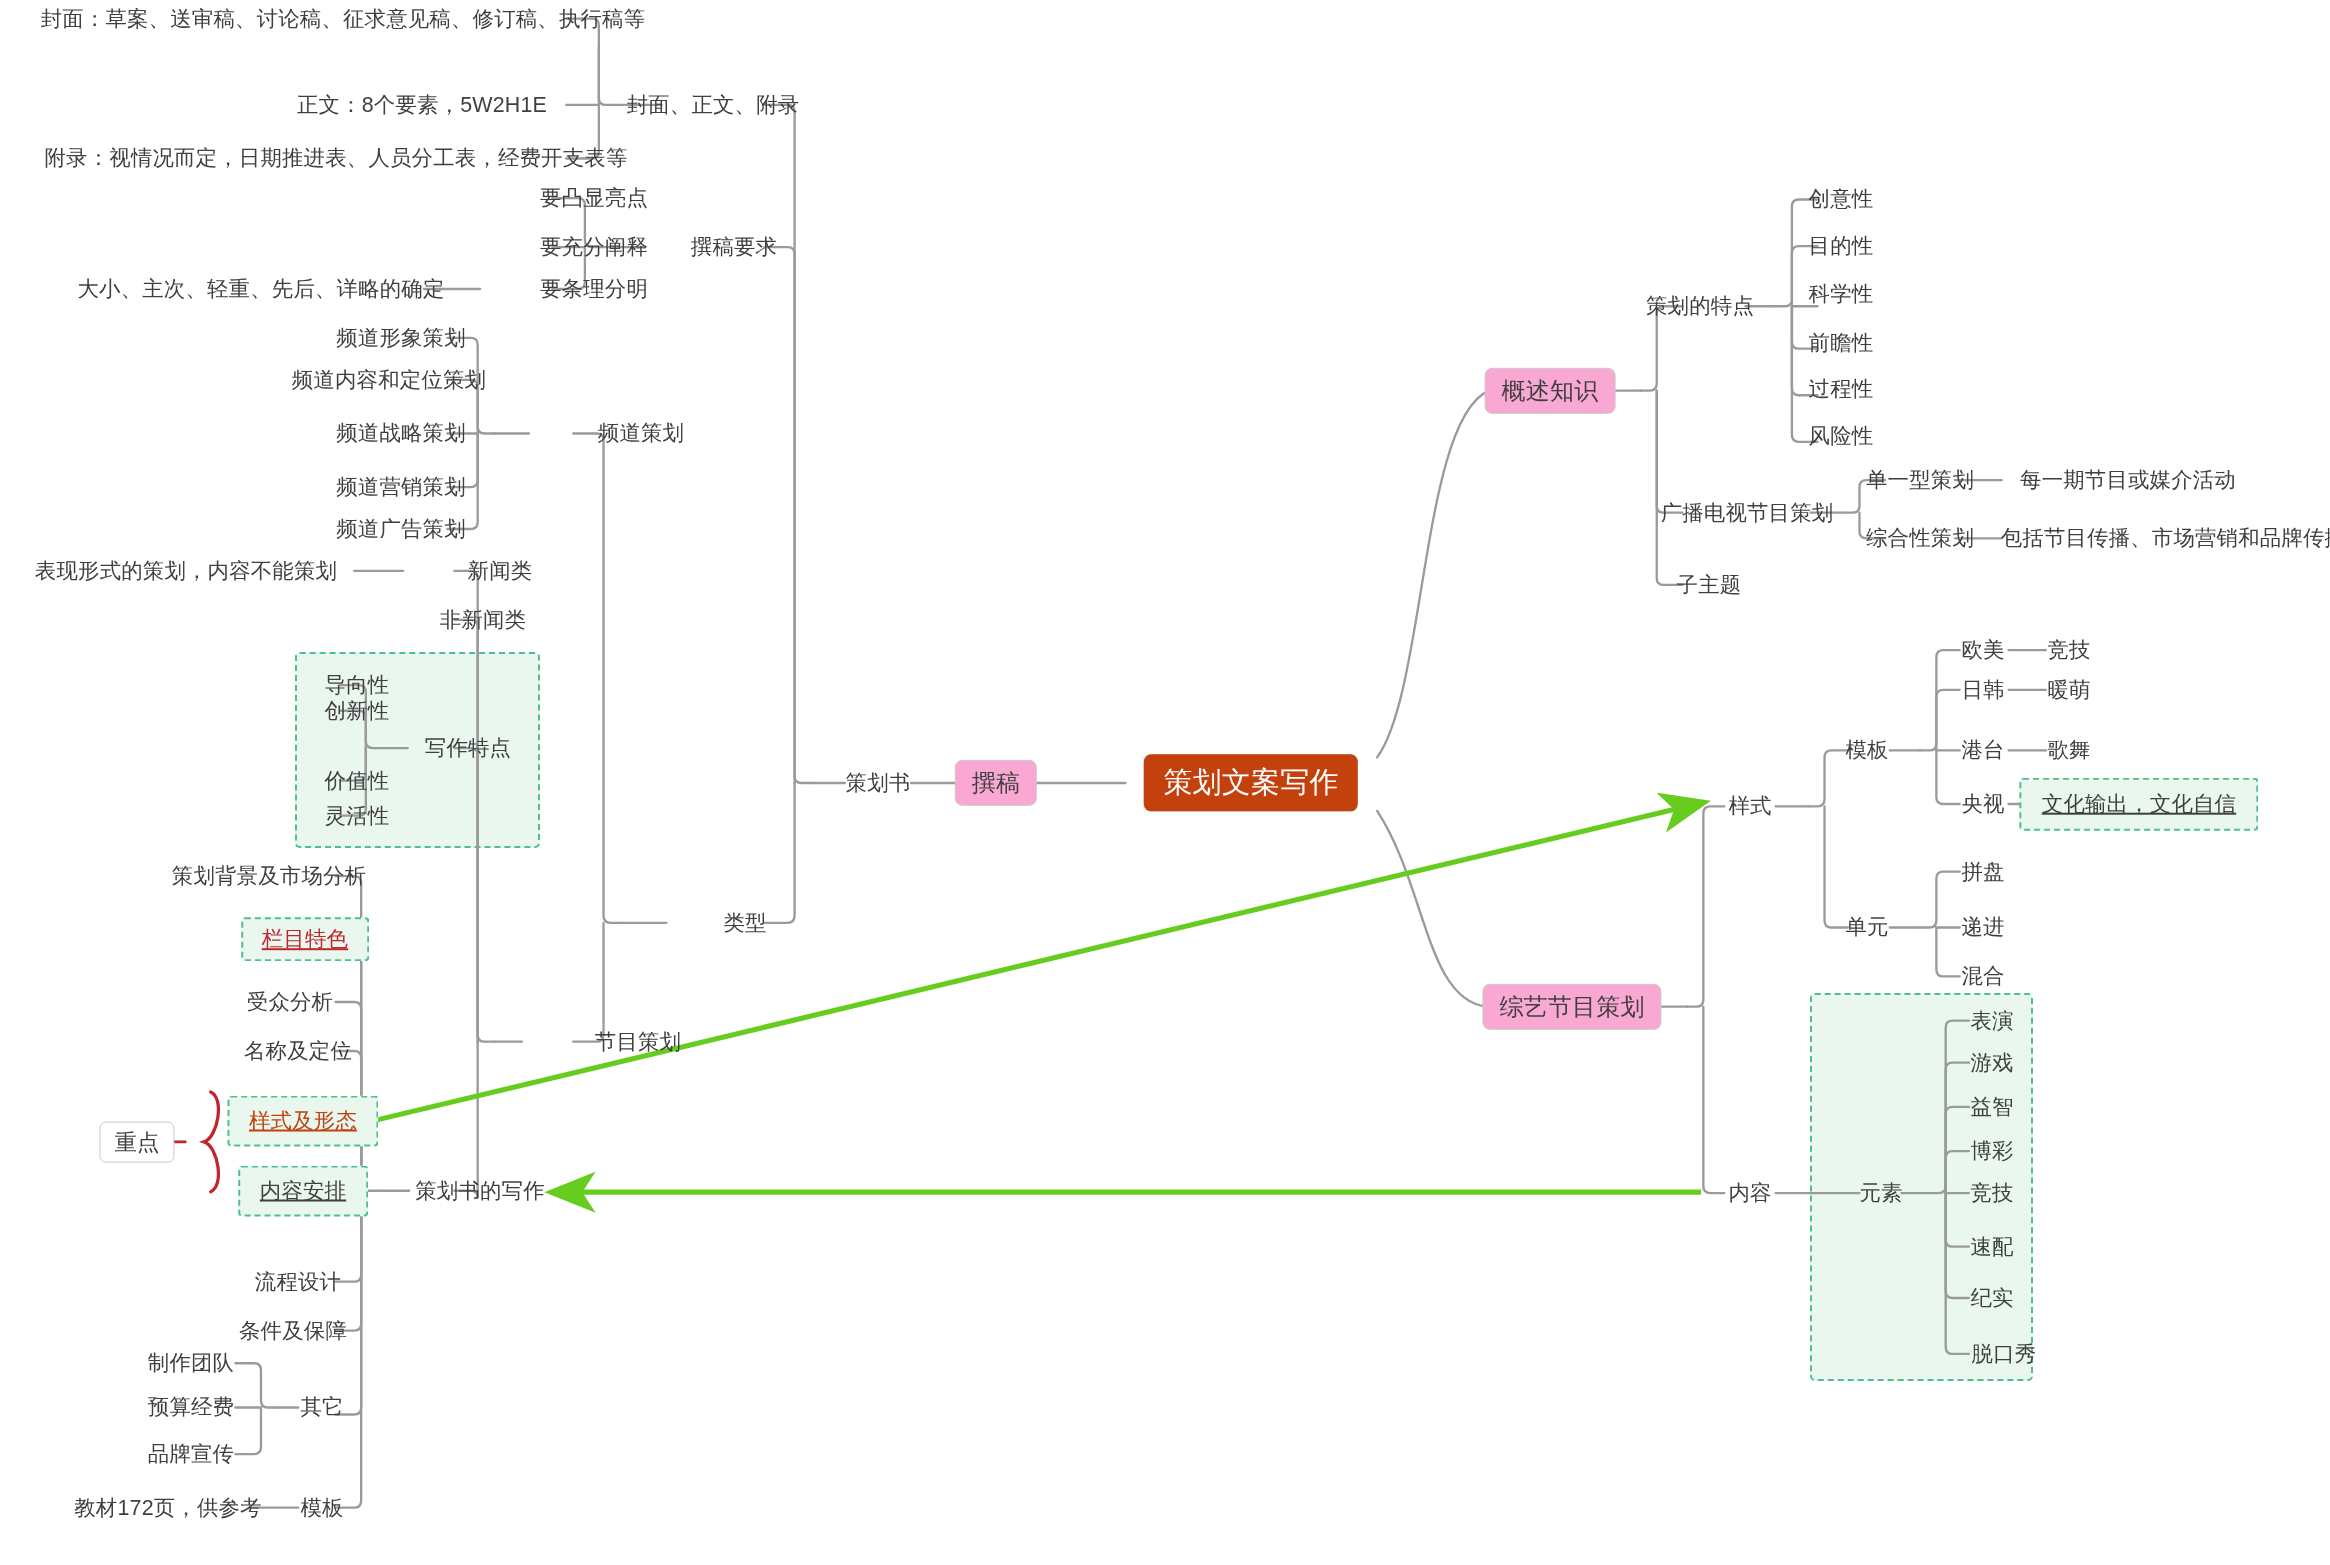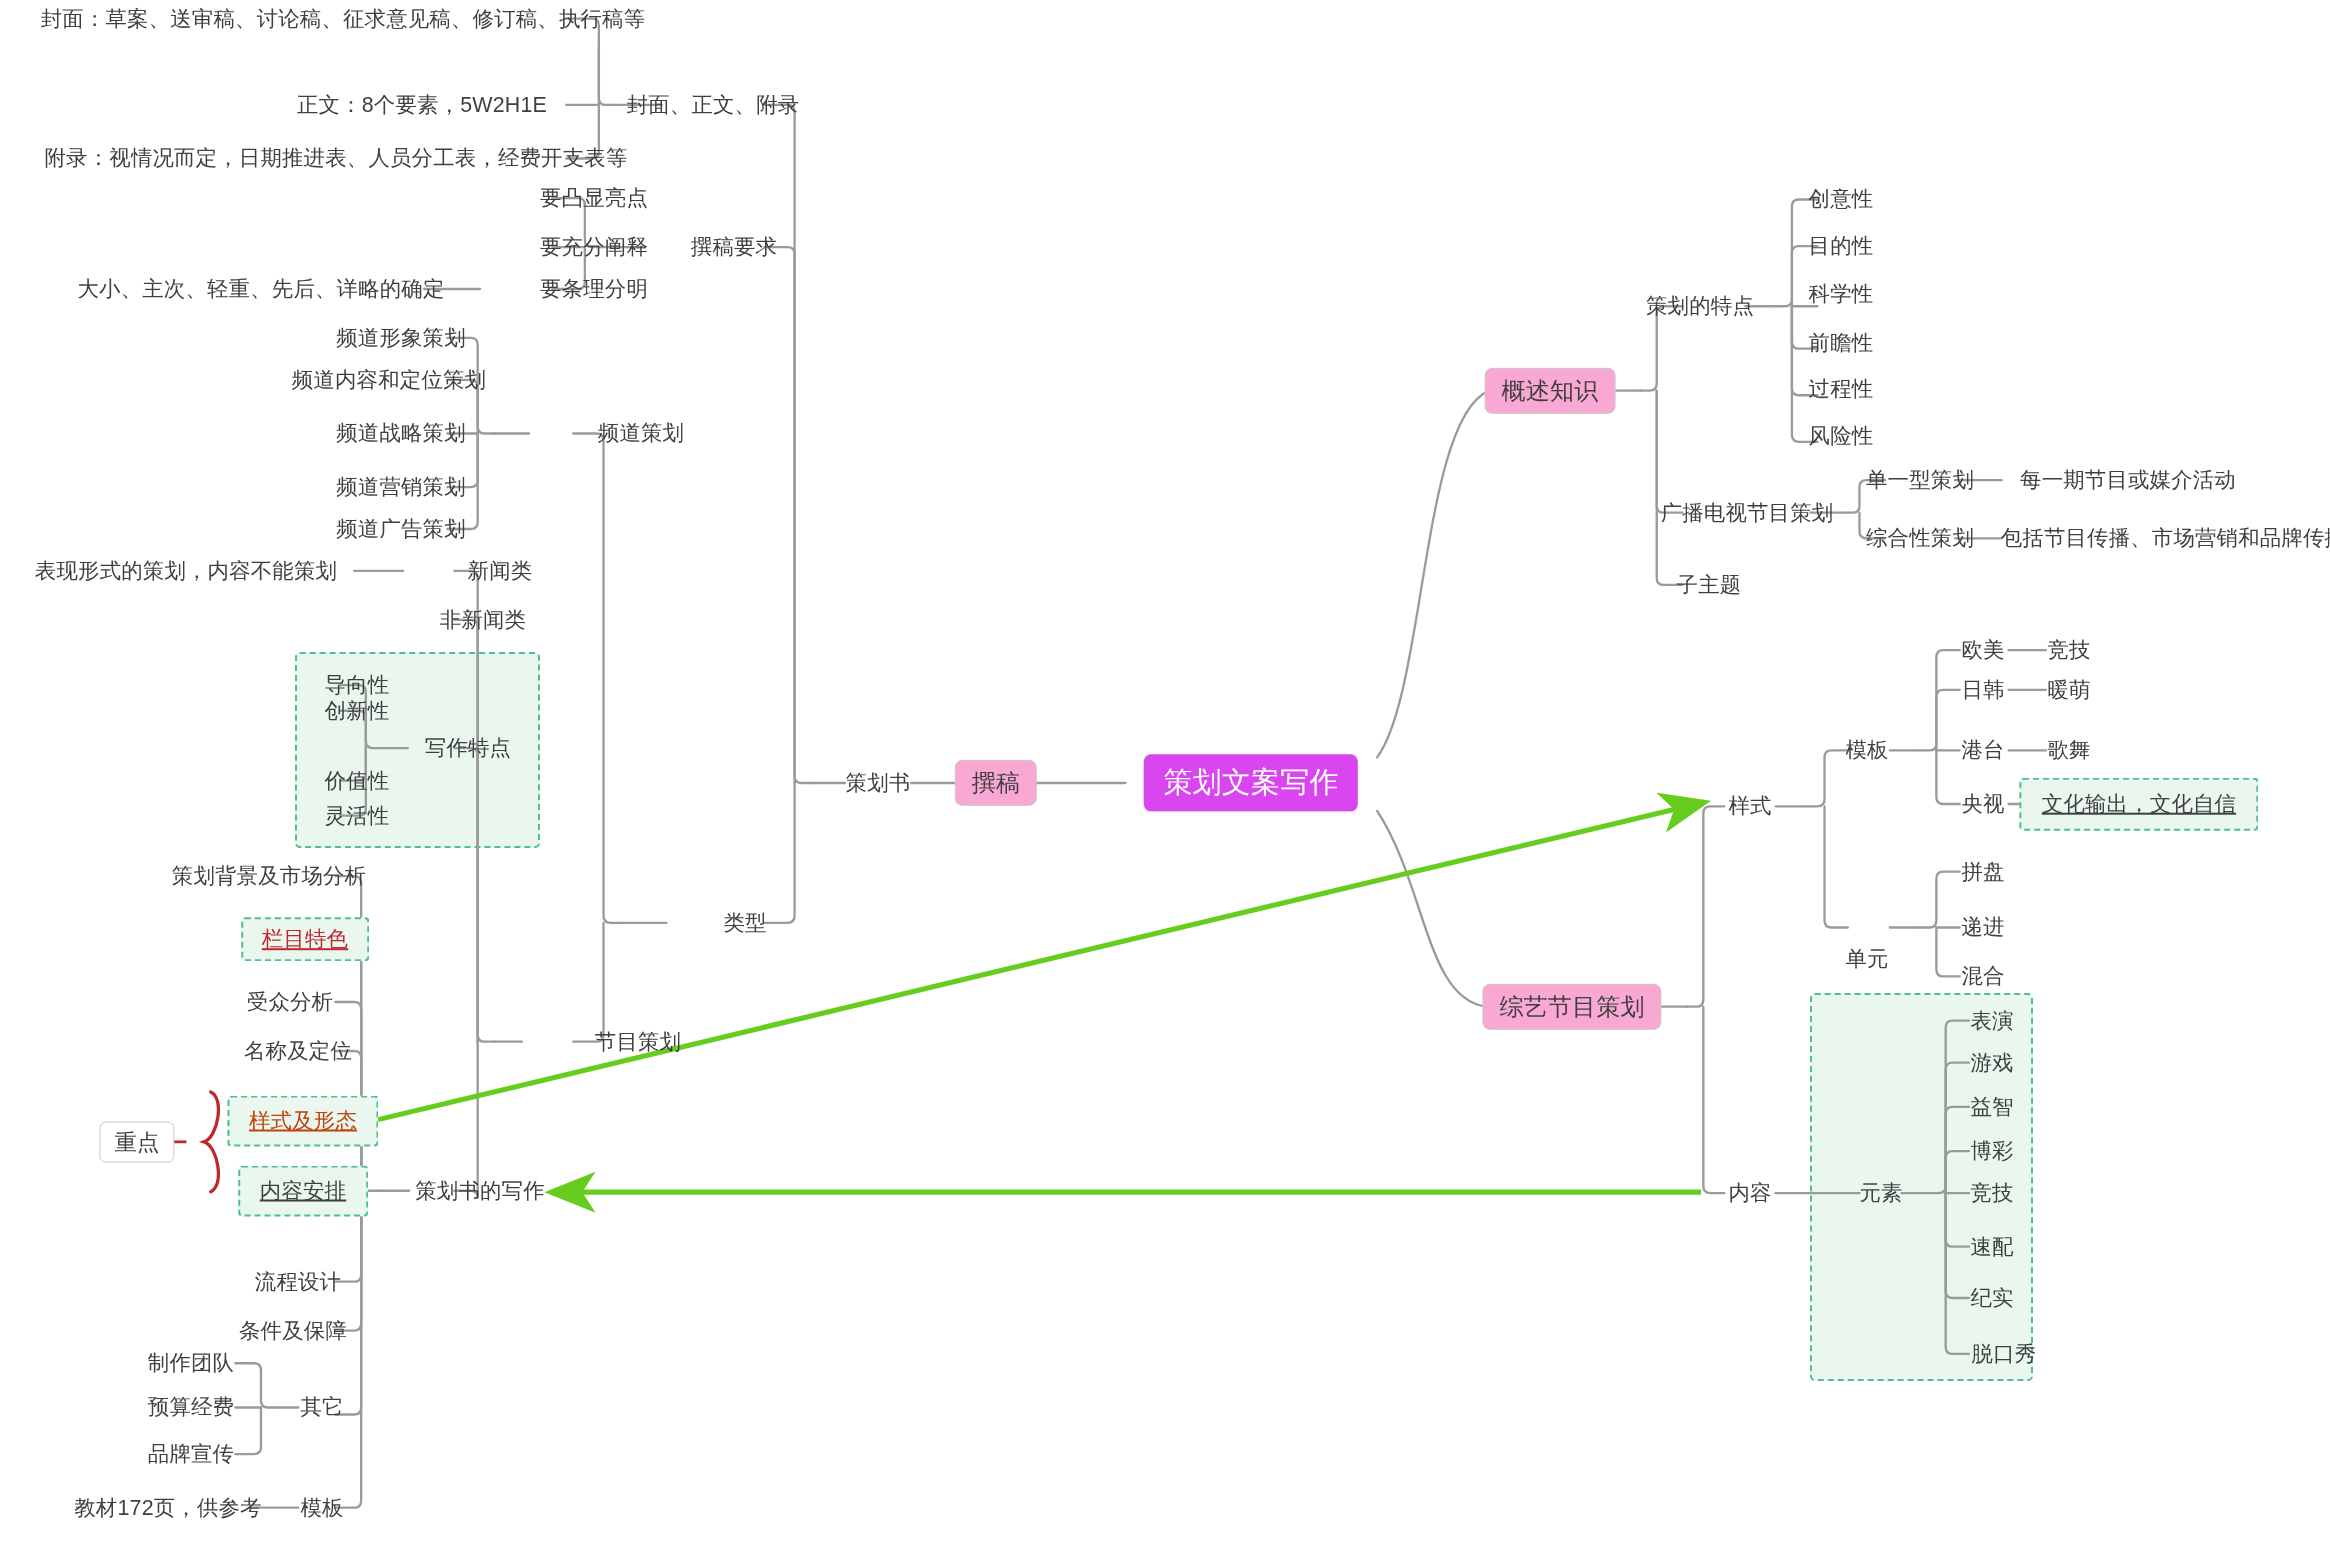"策划文案写作" .root { background: #d946ef -> #c2410c }
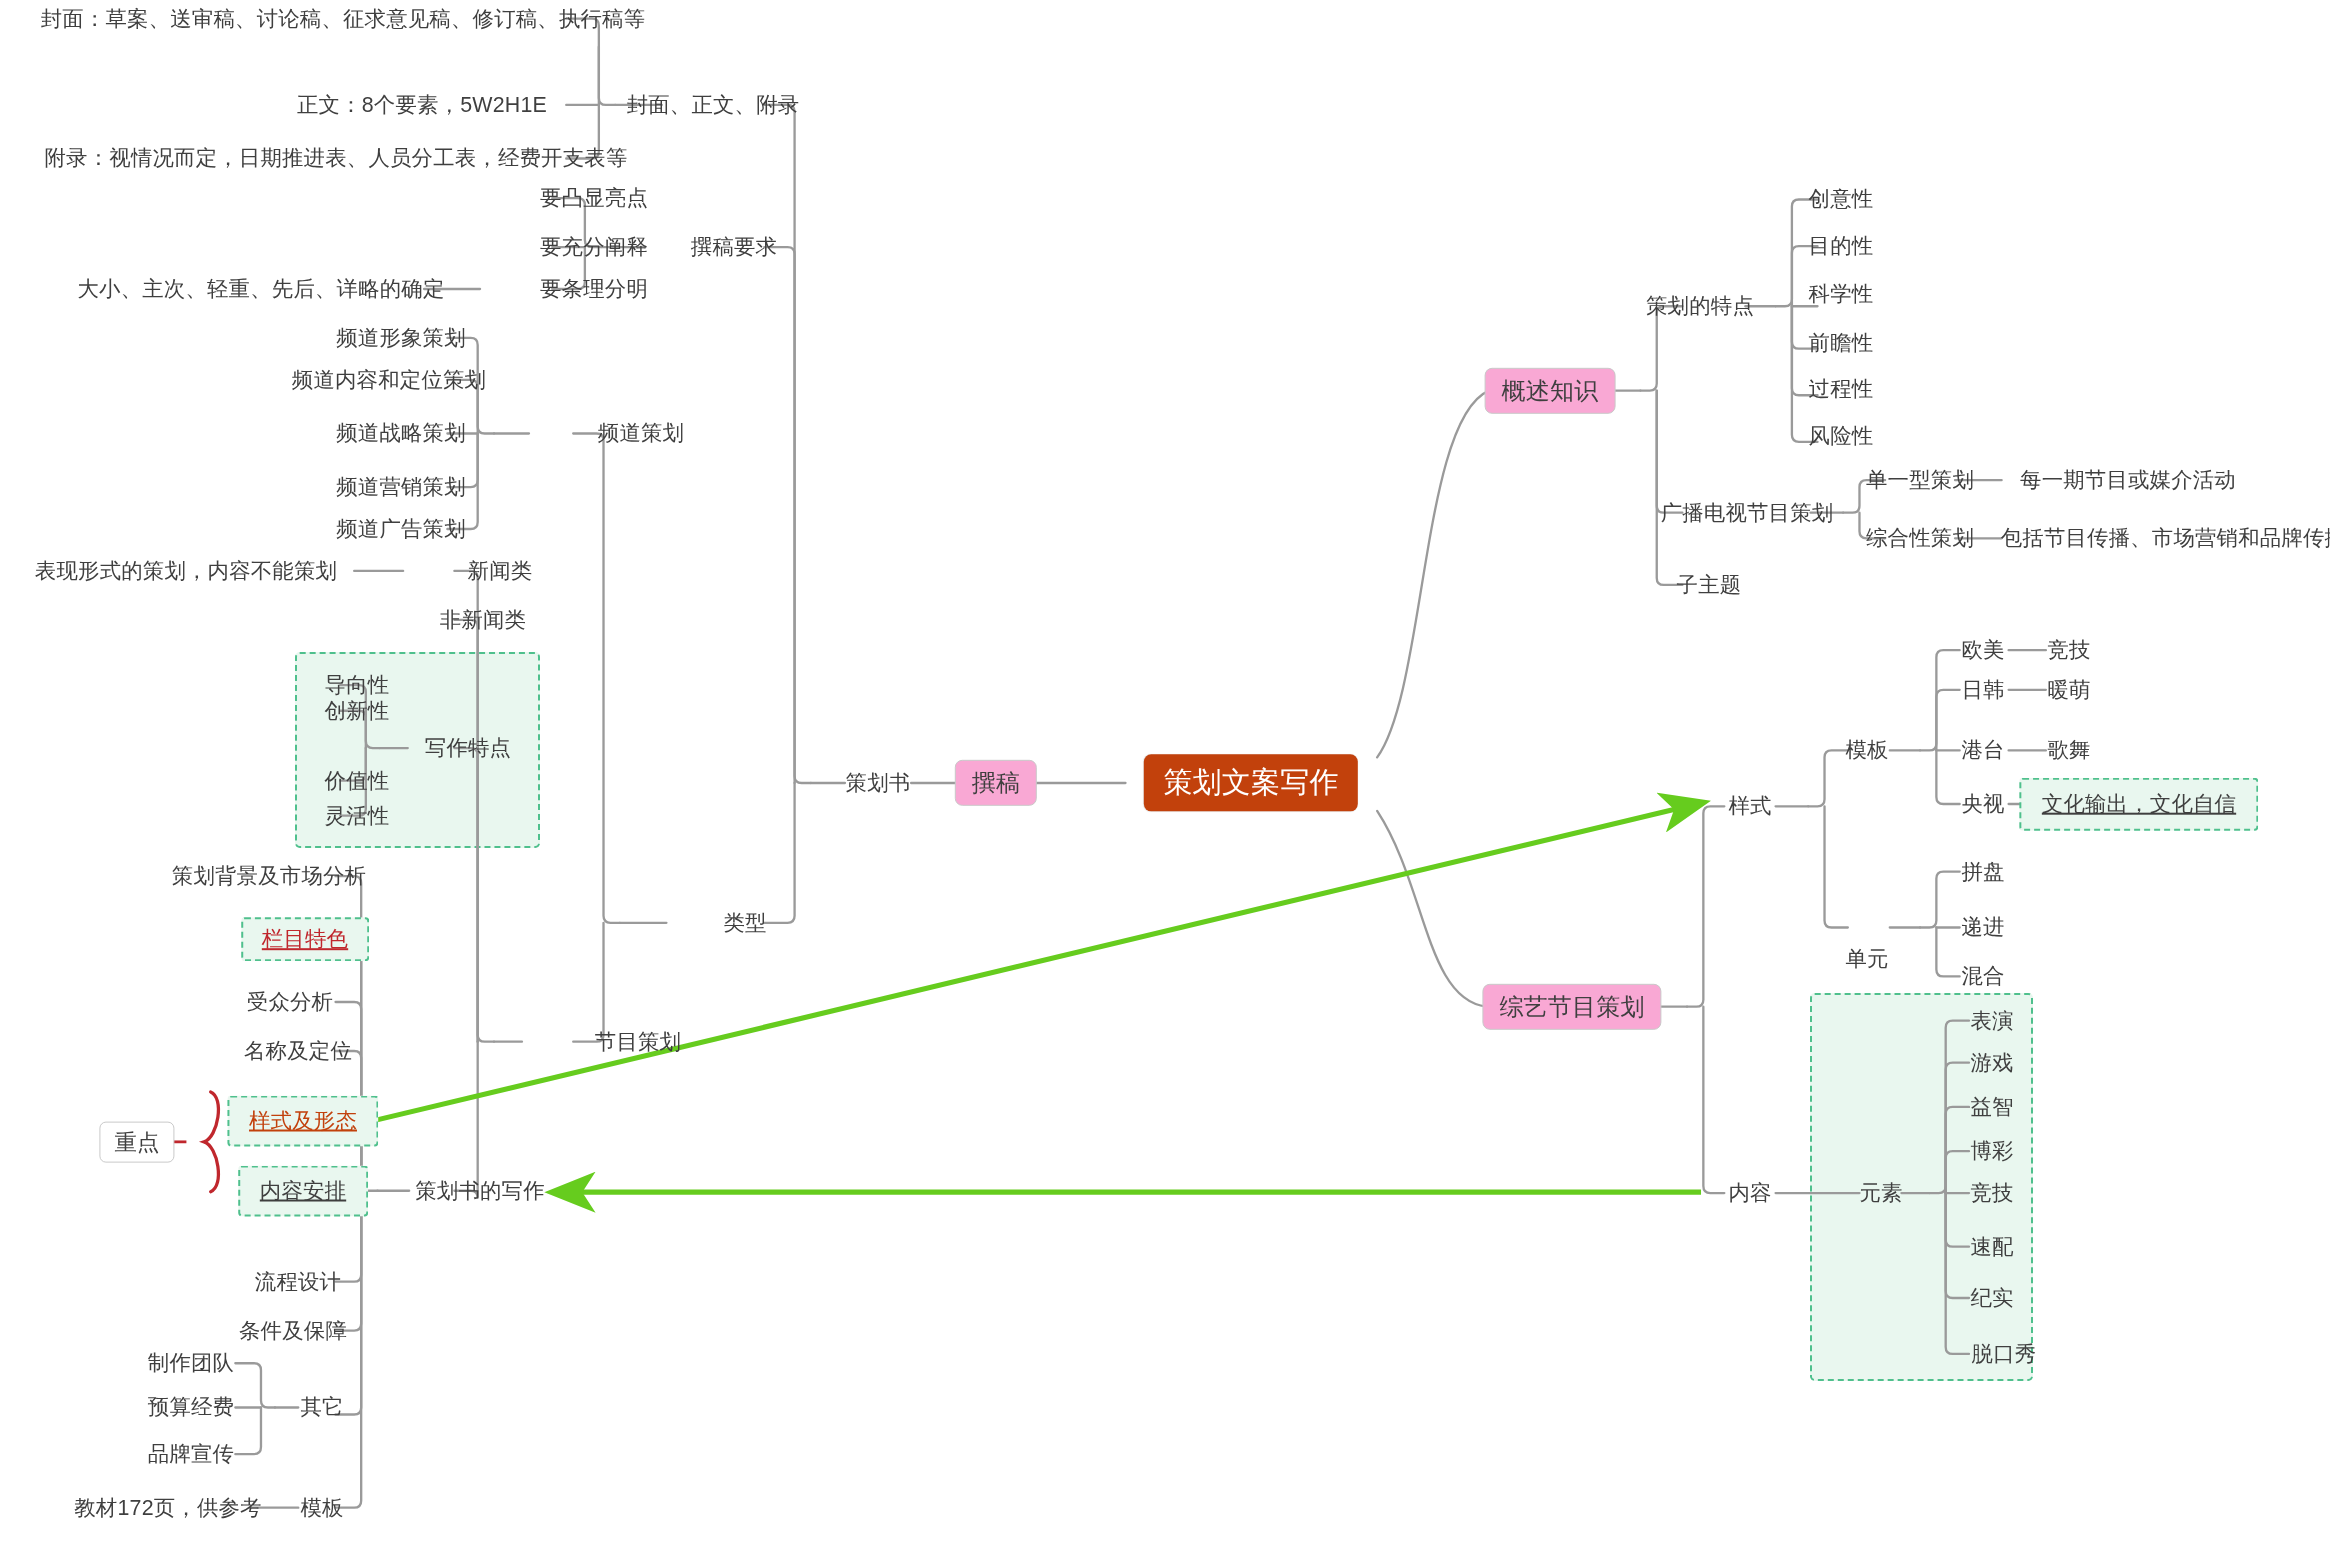"单元" div.node { margin-top: 32px -> none }
